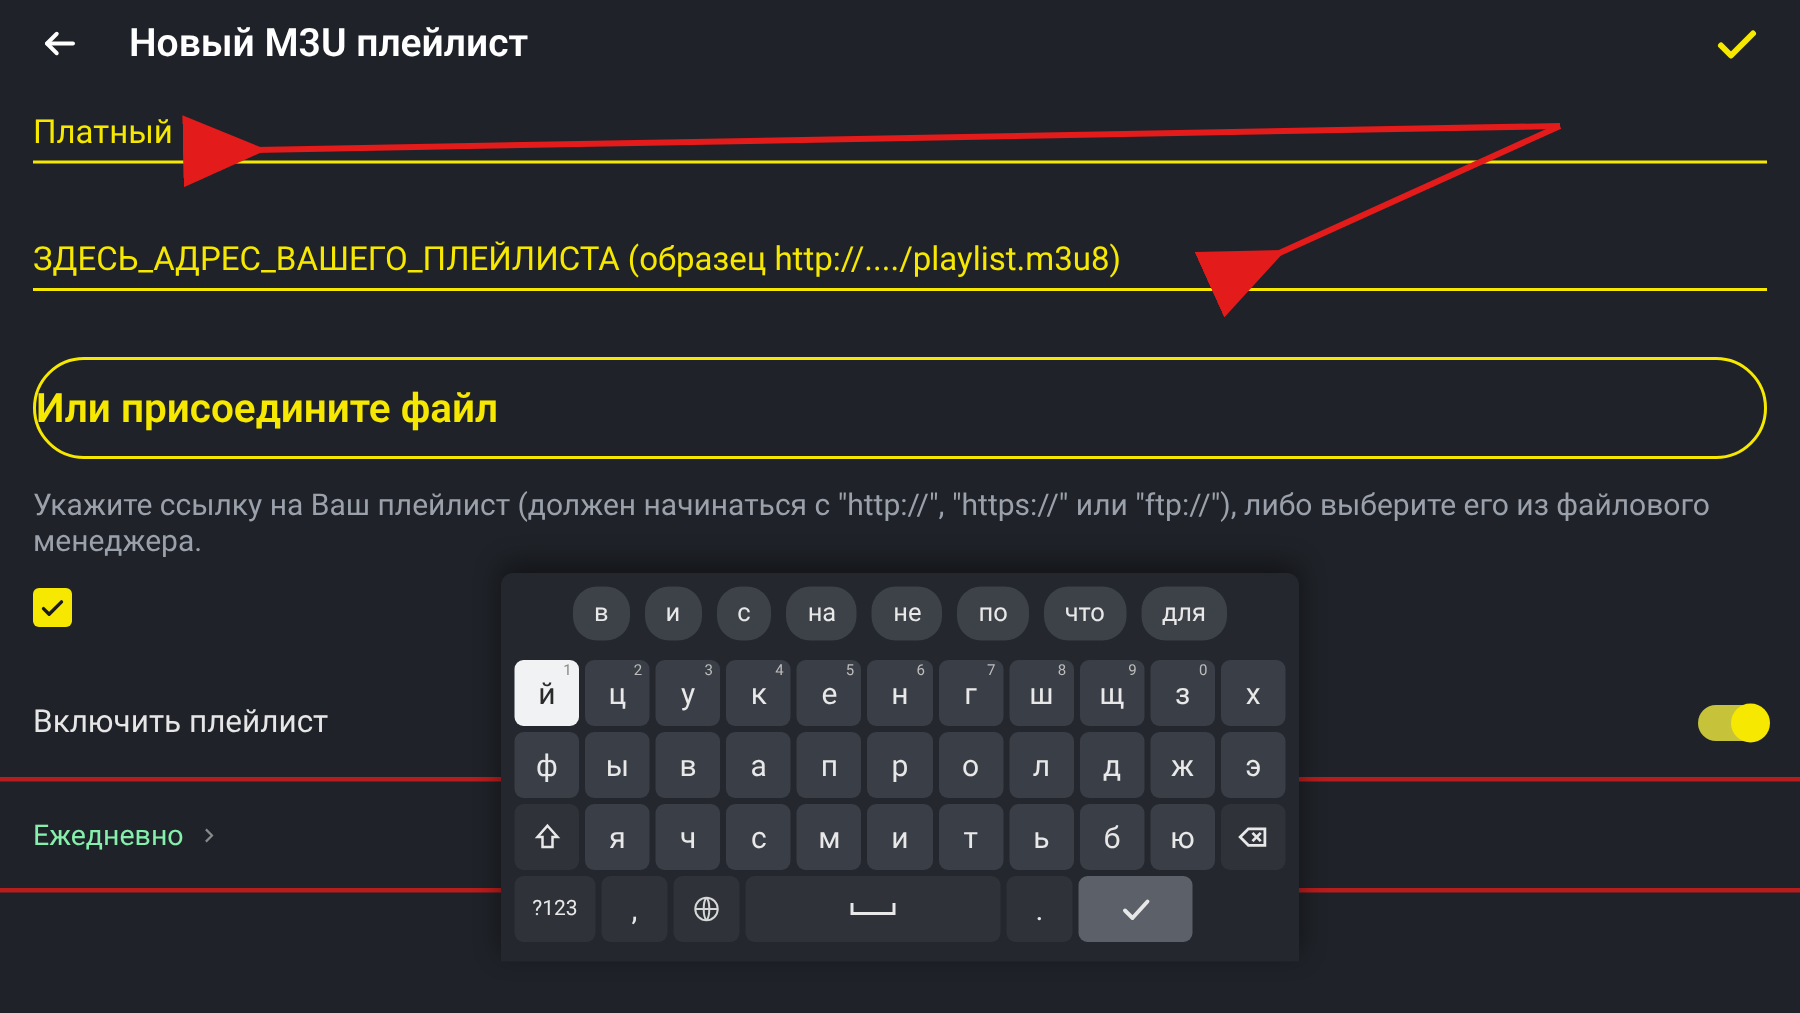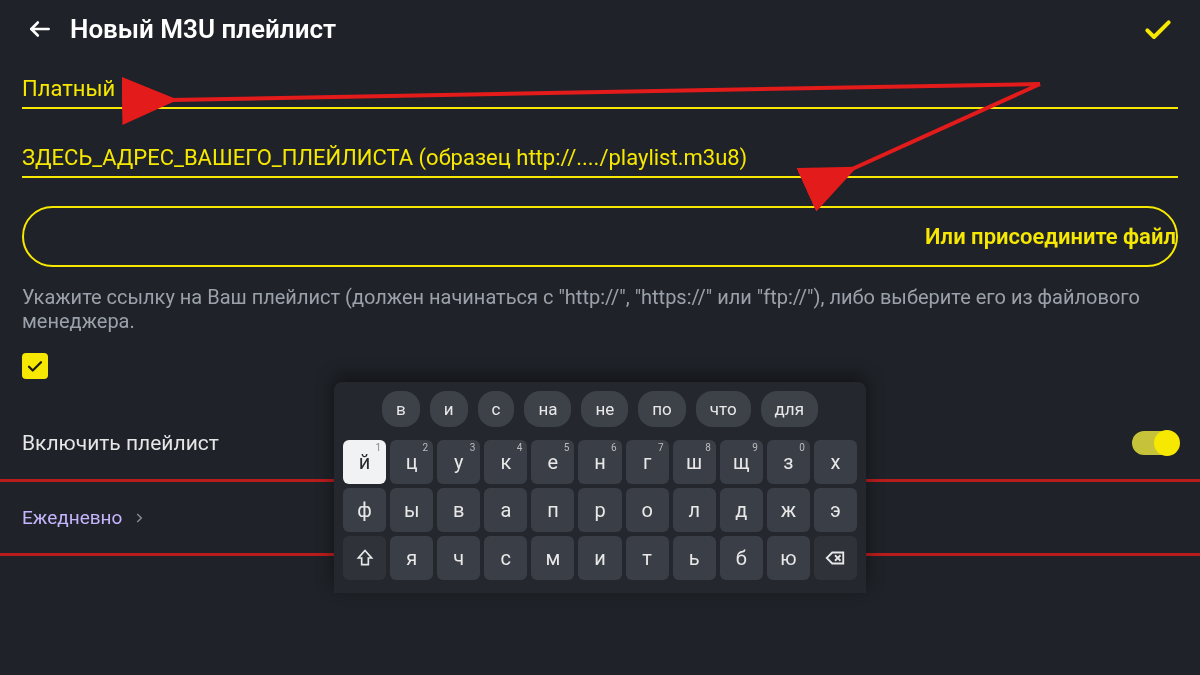"Новый M3U плейлист" .page-title { margin-left: 10px -> 26px }
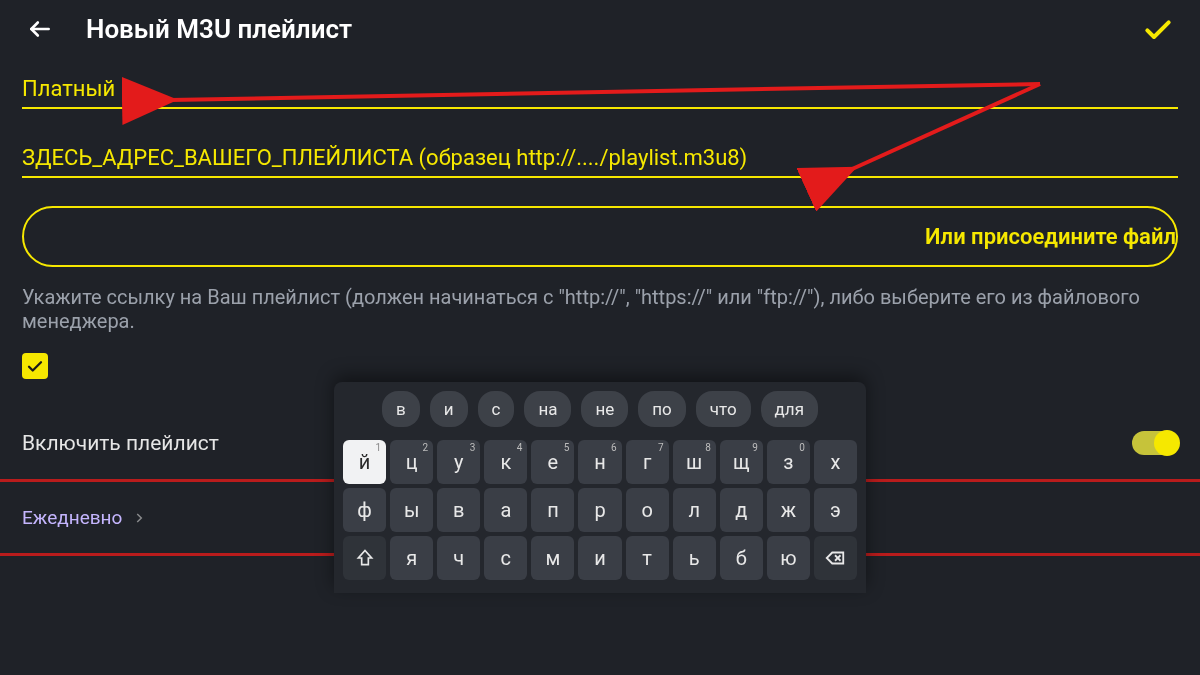"Платный" .field { margin-bottom: 28px -> 44px }
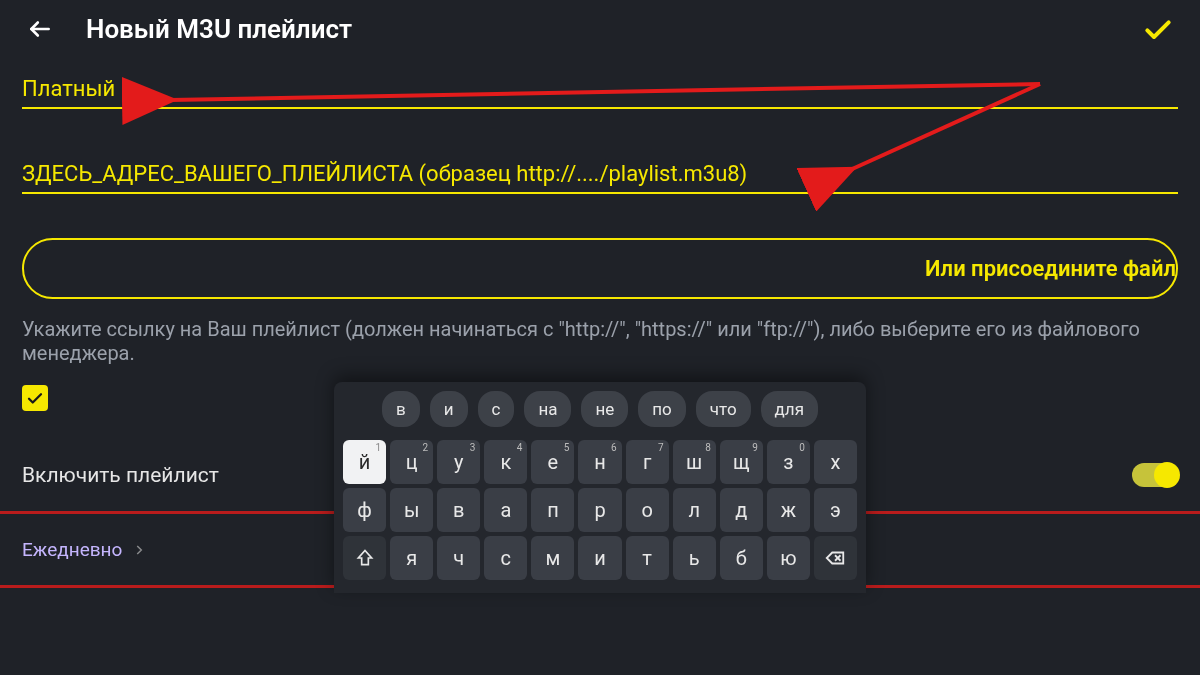"Или присоедините файл" .attach-btn { font-size: 22px -> 27px; text-align: right -> left }
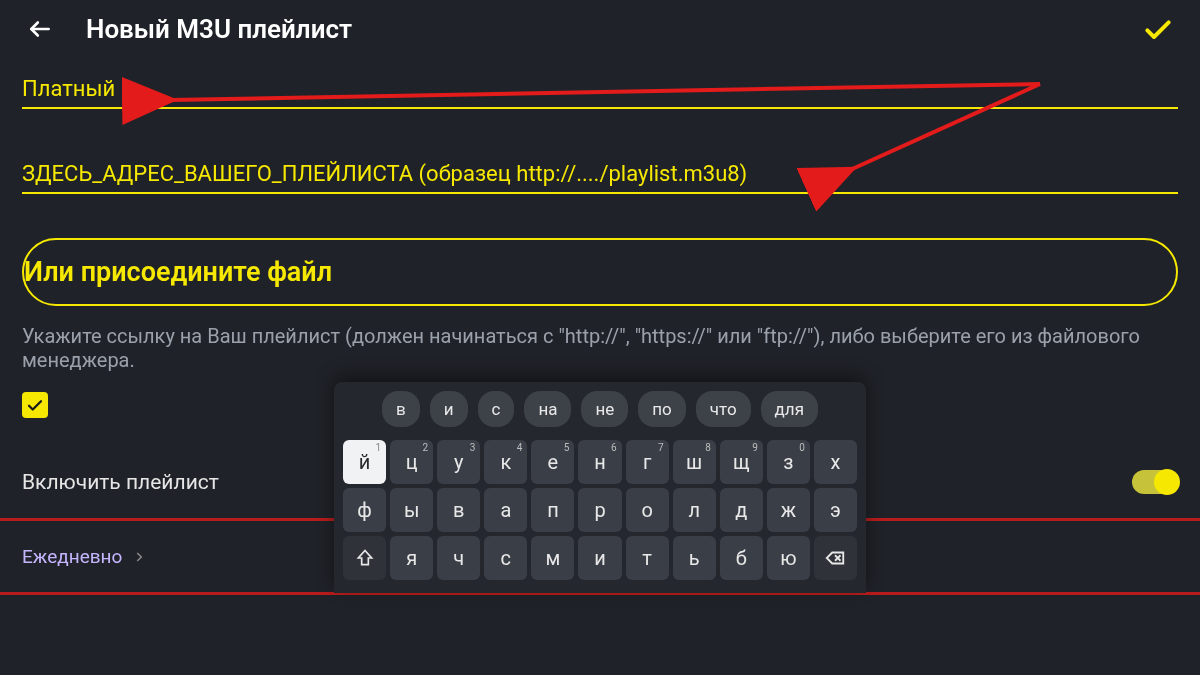"Ежедневно" .row .right { color: #c4b5fd -> #86efac }
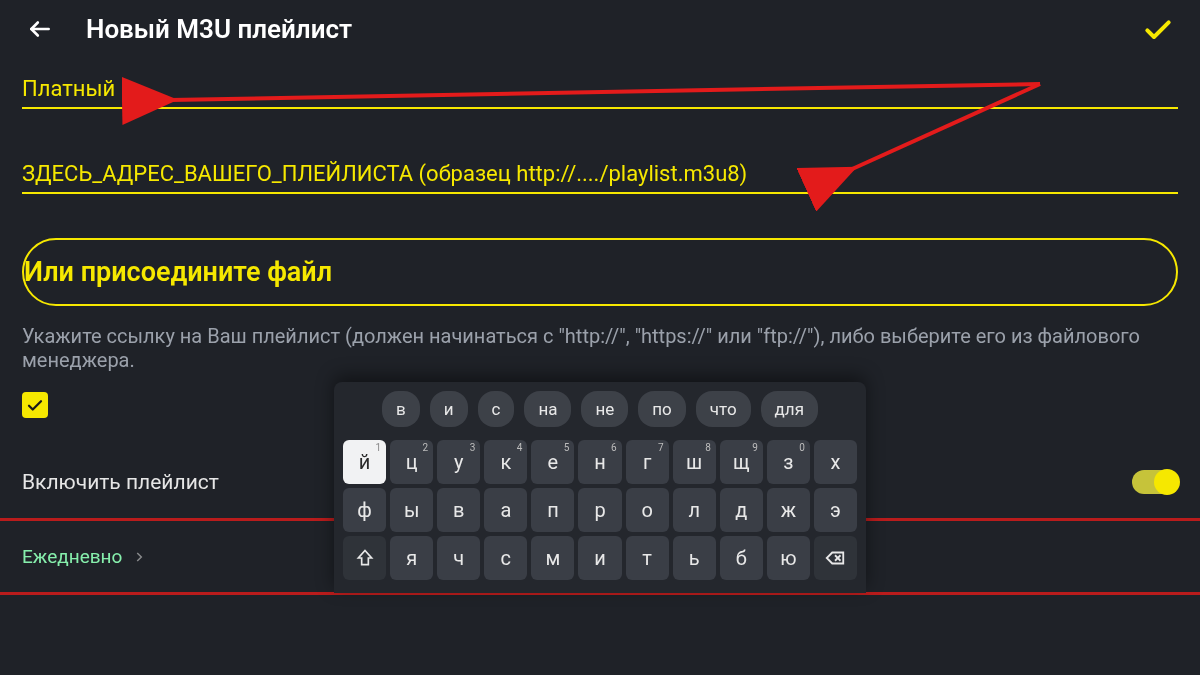"?123" div.krow { html: none -> <div> <div>?123</div> <div>,</div> <div> <svg> <circle></circle> <path></path> <path></path> <path></path> </svg> </div> <div> <svg> <path></path> </svg> </div> <div>.</div> <div> <svg> <polyline></polyline> </svg> </div> </div> }
